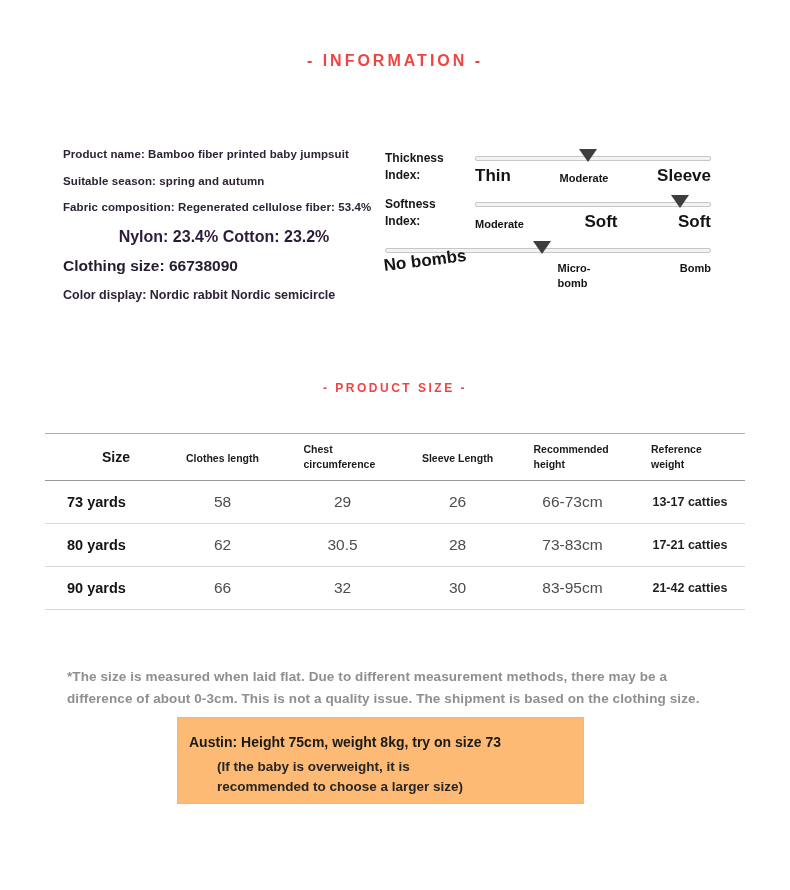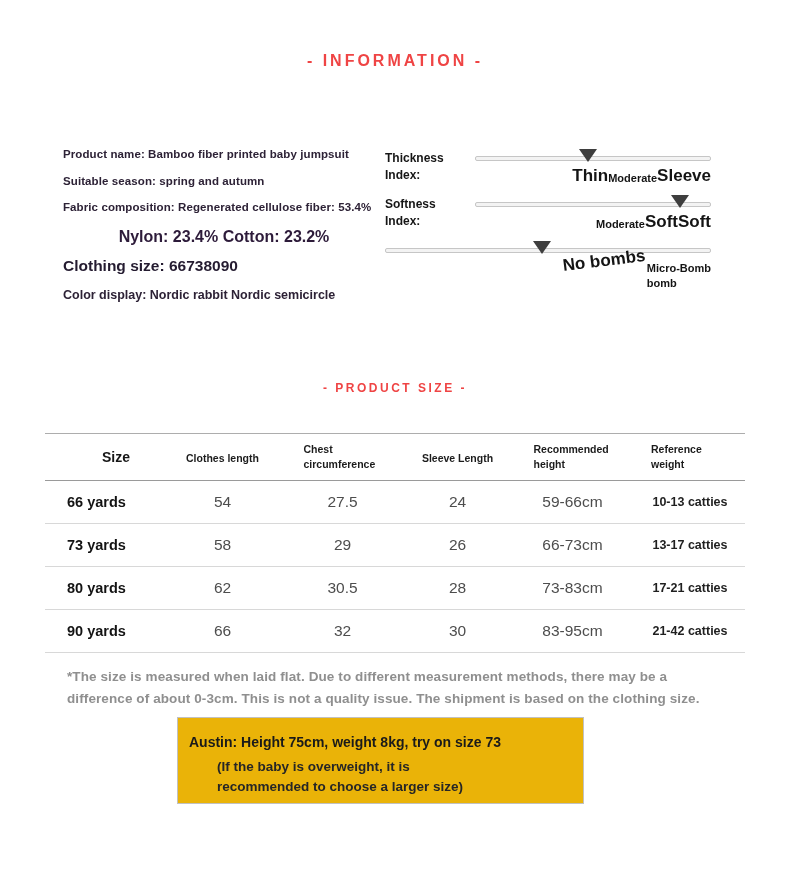"Thin" .opts { justify-content: flex-end -> space-between }
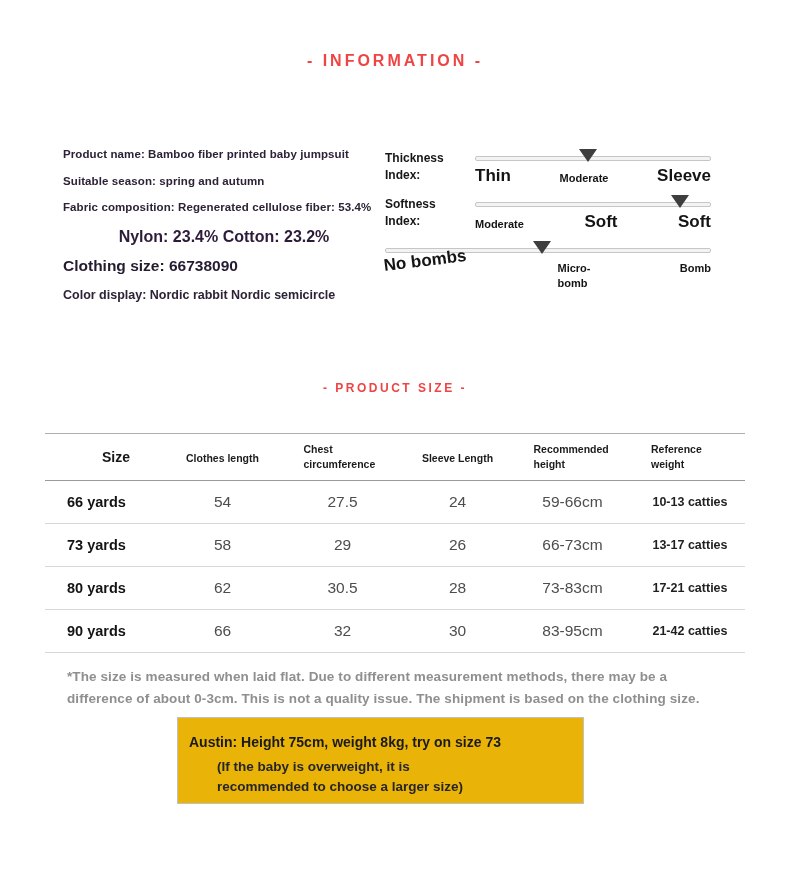"66 yards" tr { html: <tr> <td>66 yards</td> <td>54</td> <td>27.5</td> <td>24</td> <td>59-66cm</td> <td>10-13 catties</td> </tr> -> none }
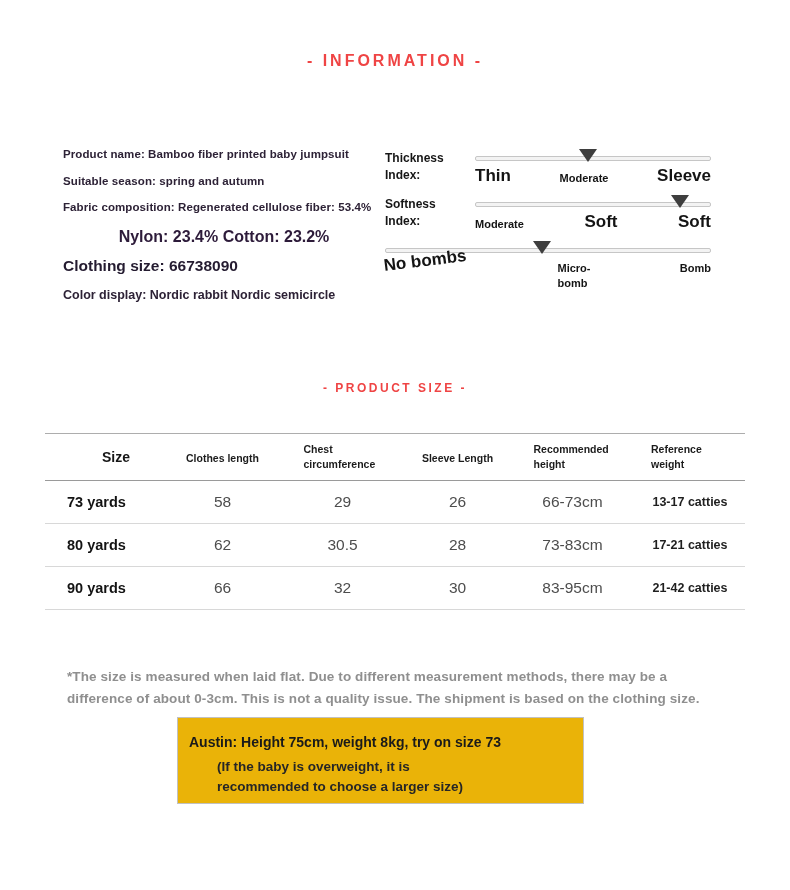"Austin: Height 75cm, weight 8kg," .model-box { background: #eab308 -> #fdba74 }
